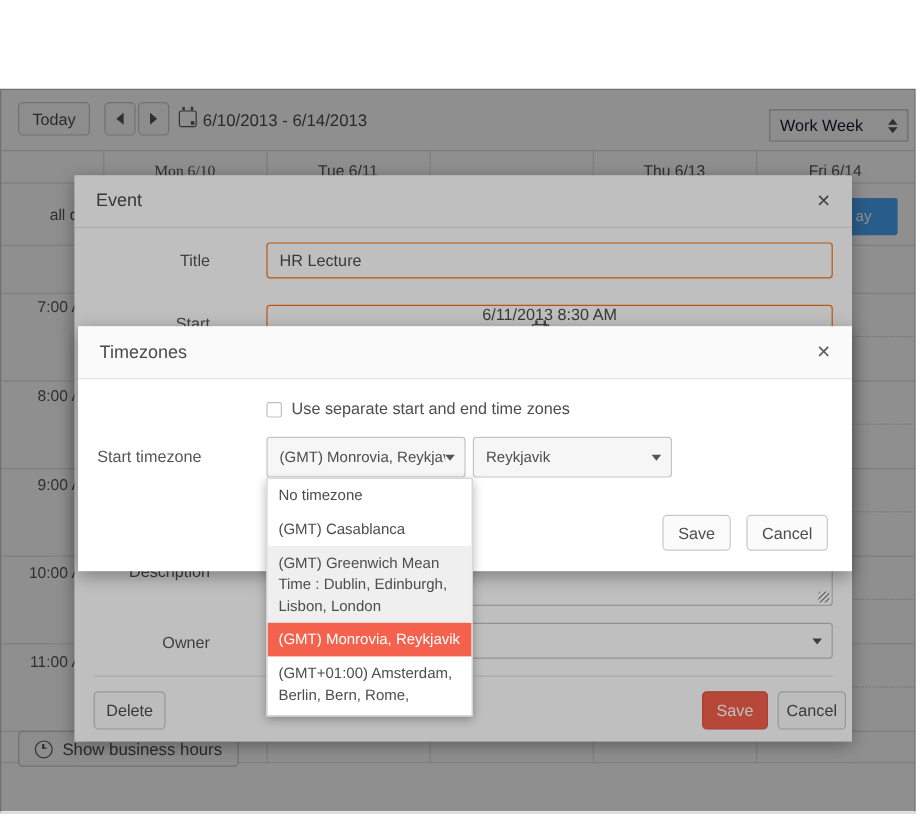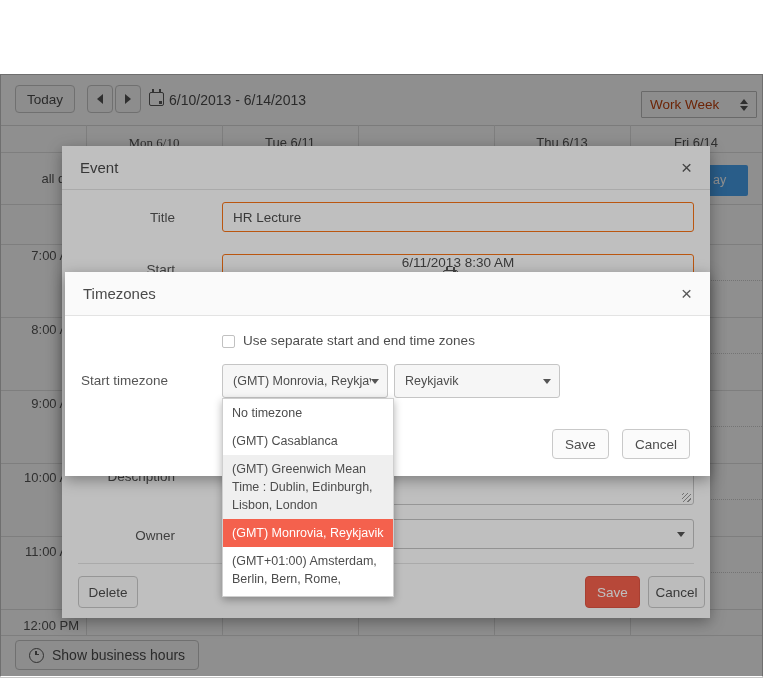"Work Week" .view-select { color: #c2410c -> #0f172a }
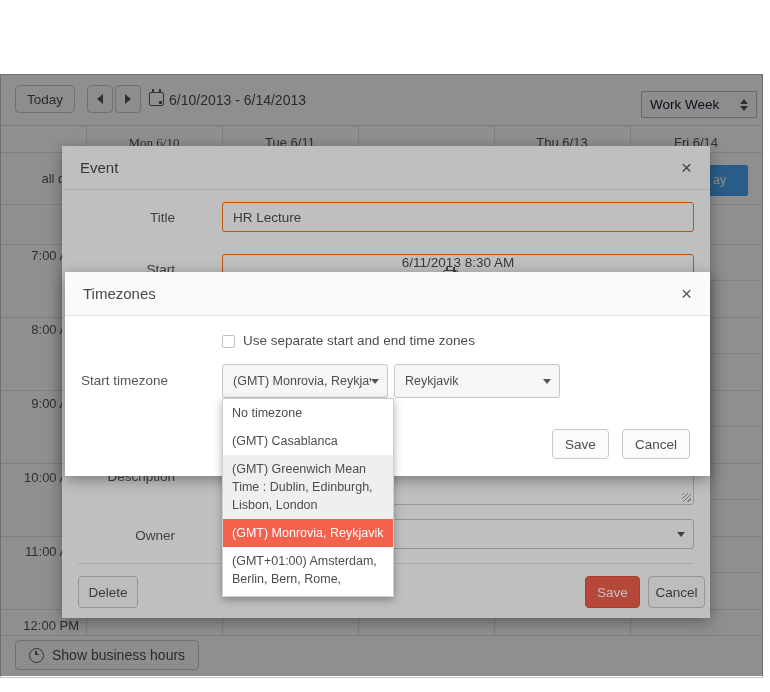"Show business hours" div.abs { top: 565px -> 534px }
